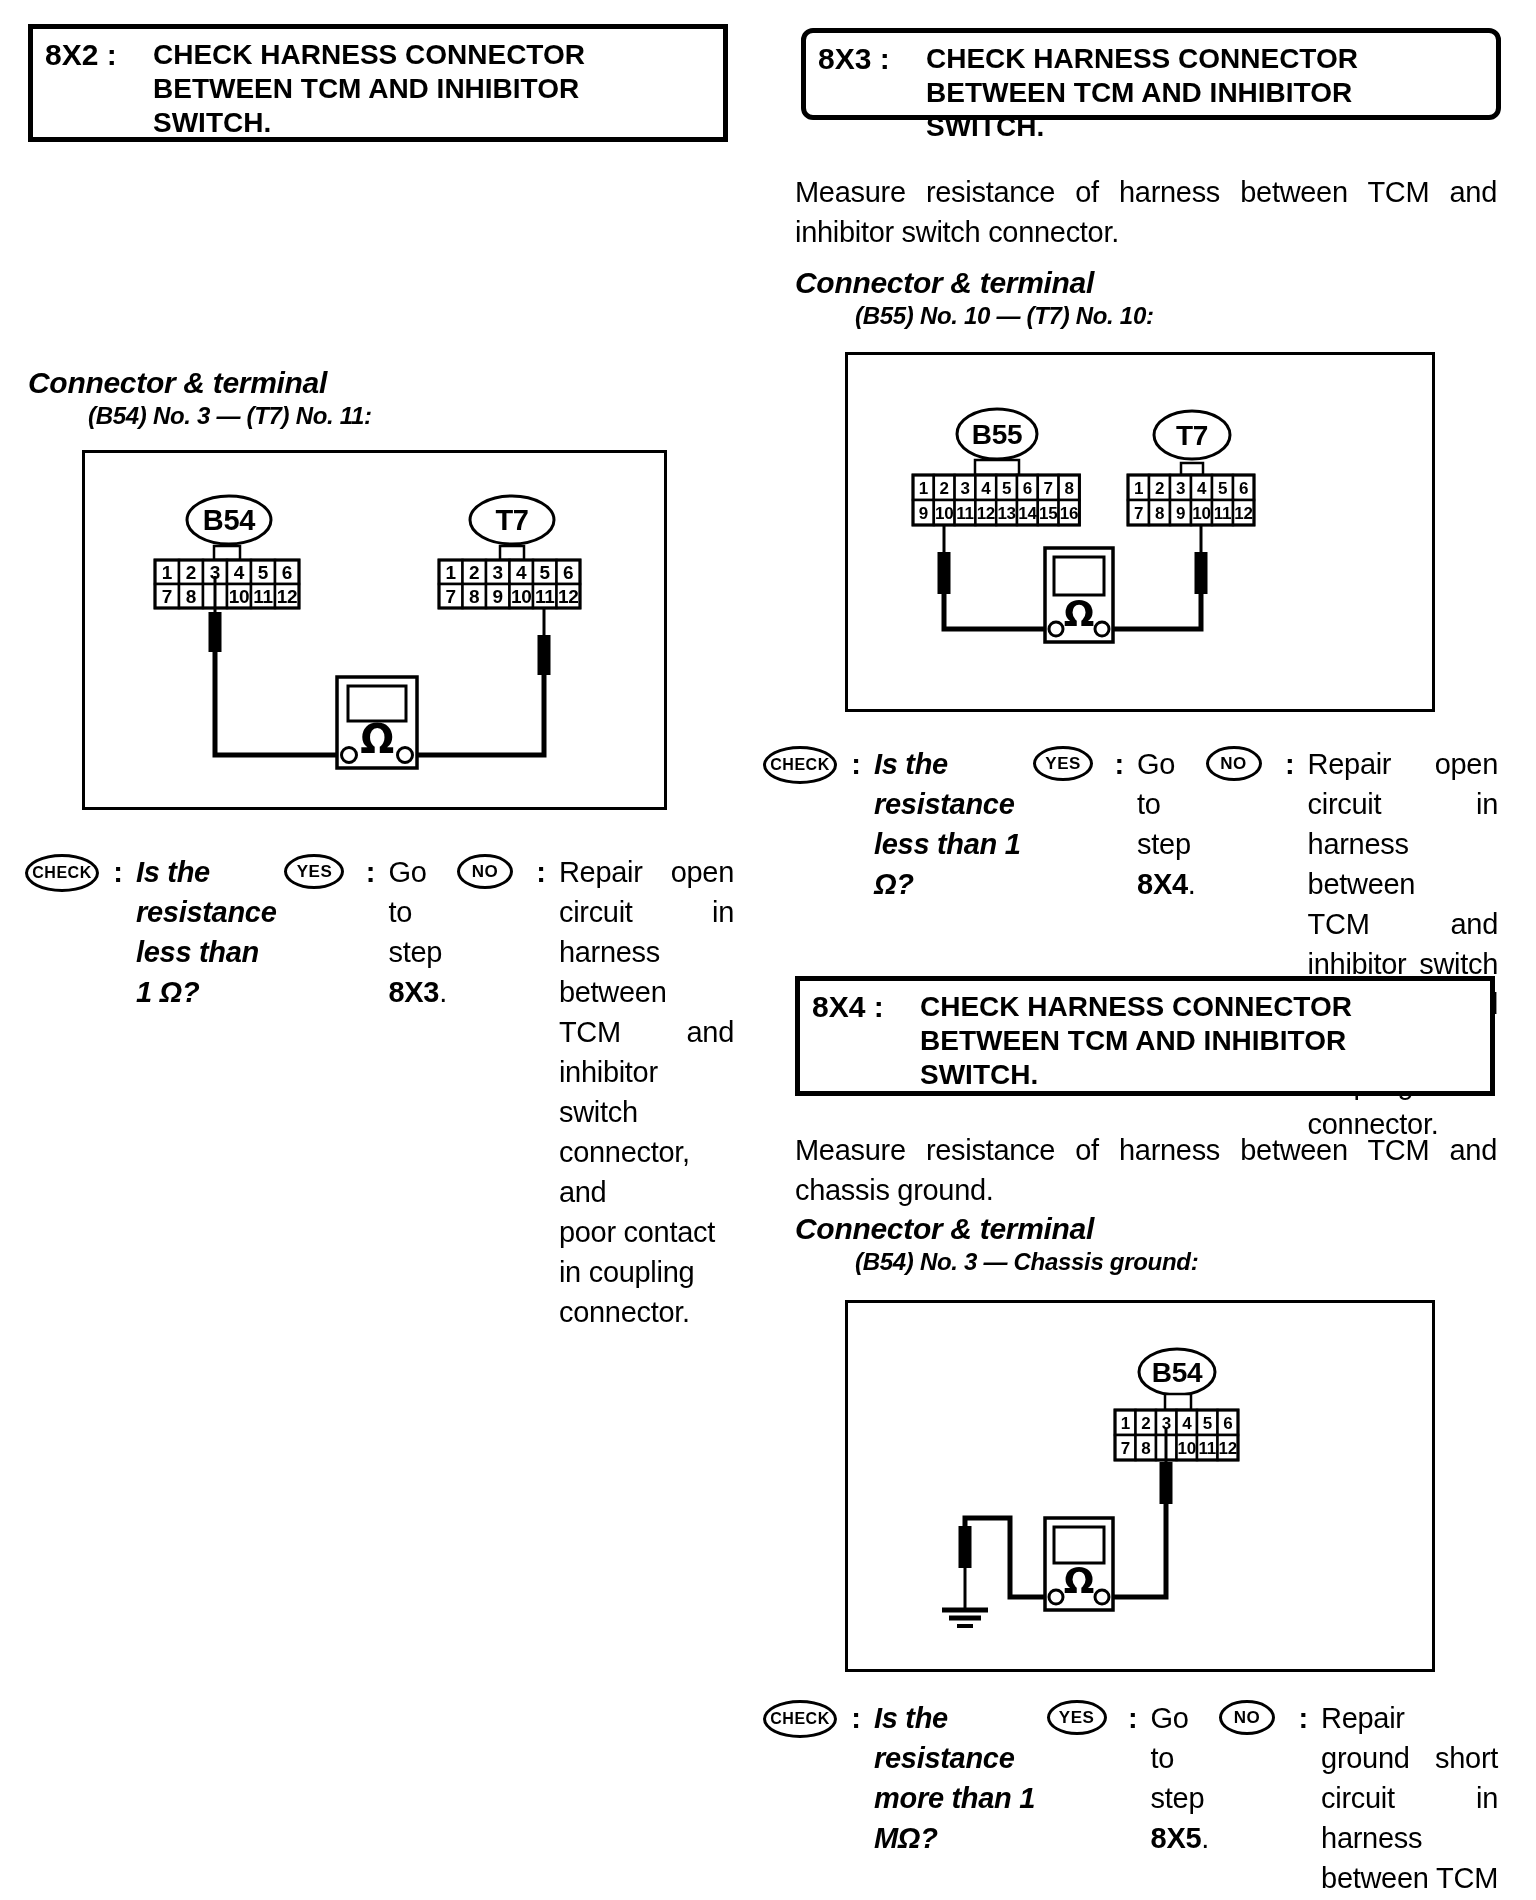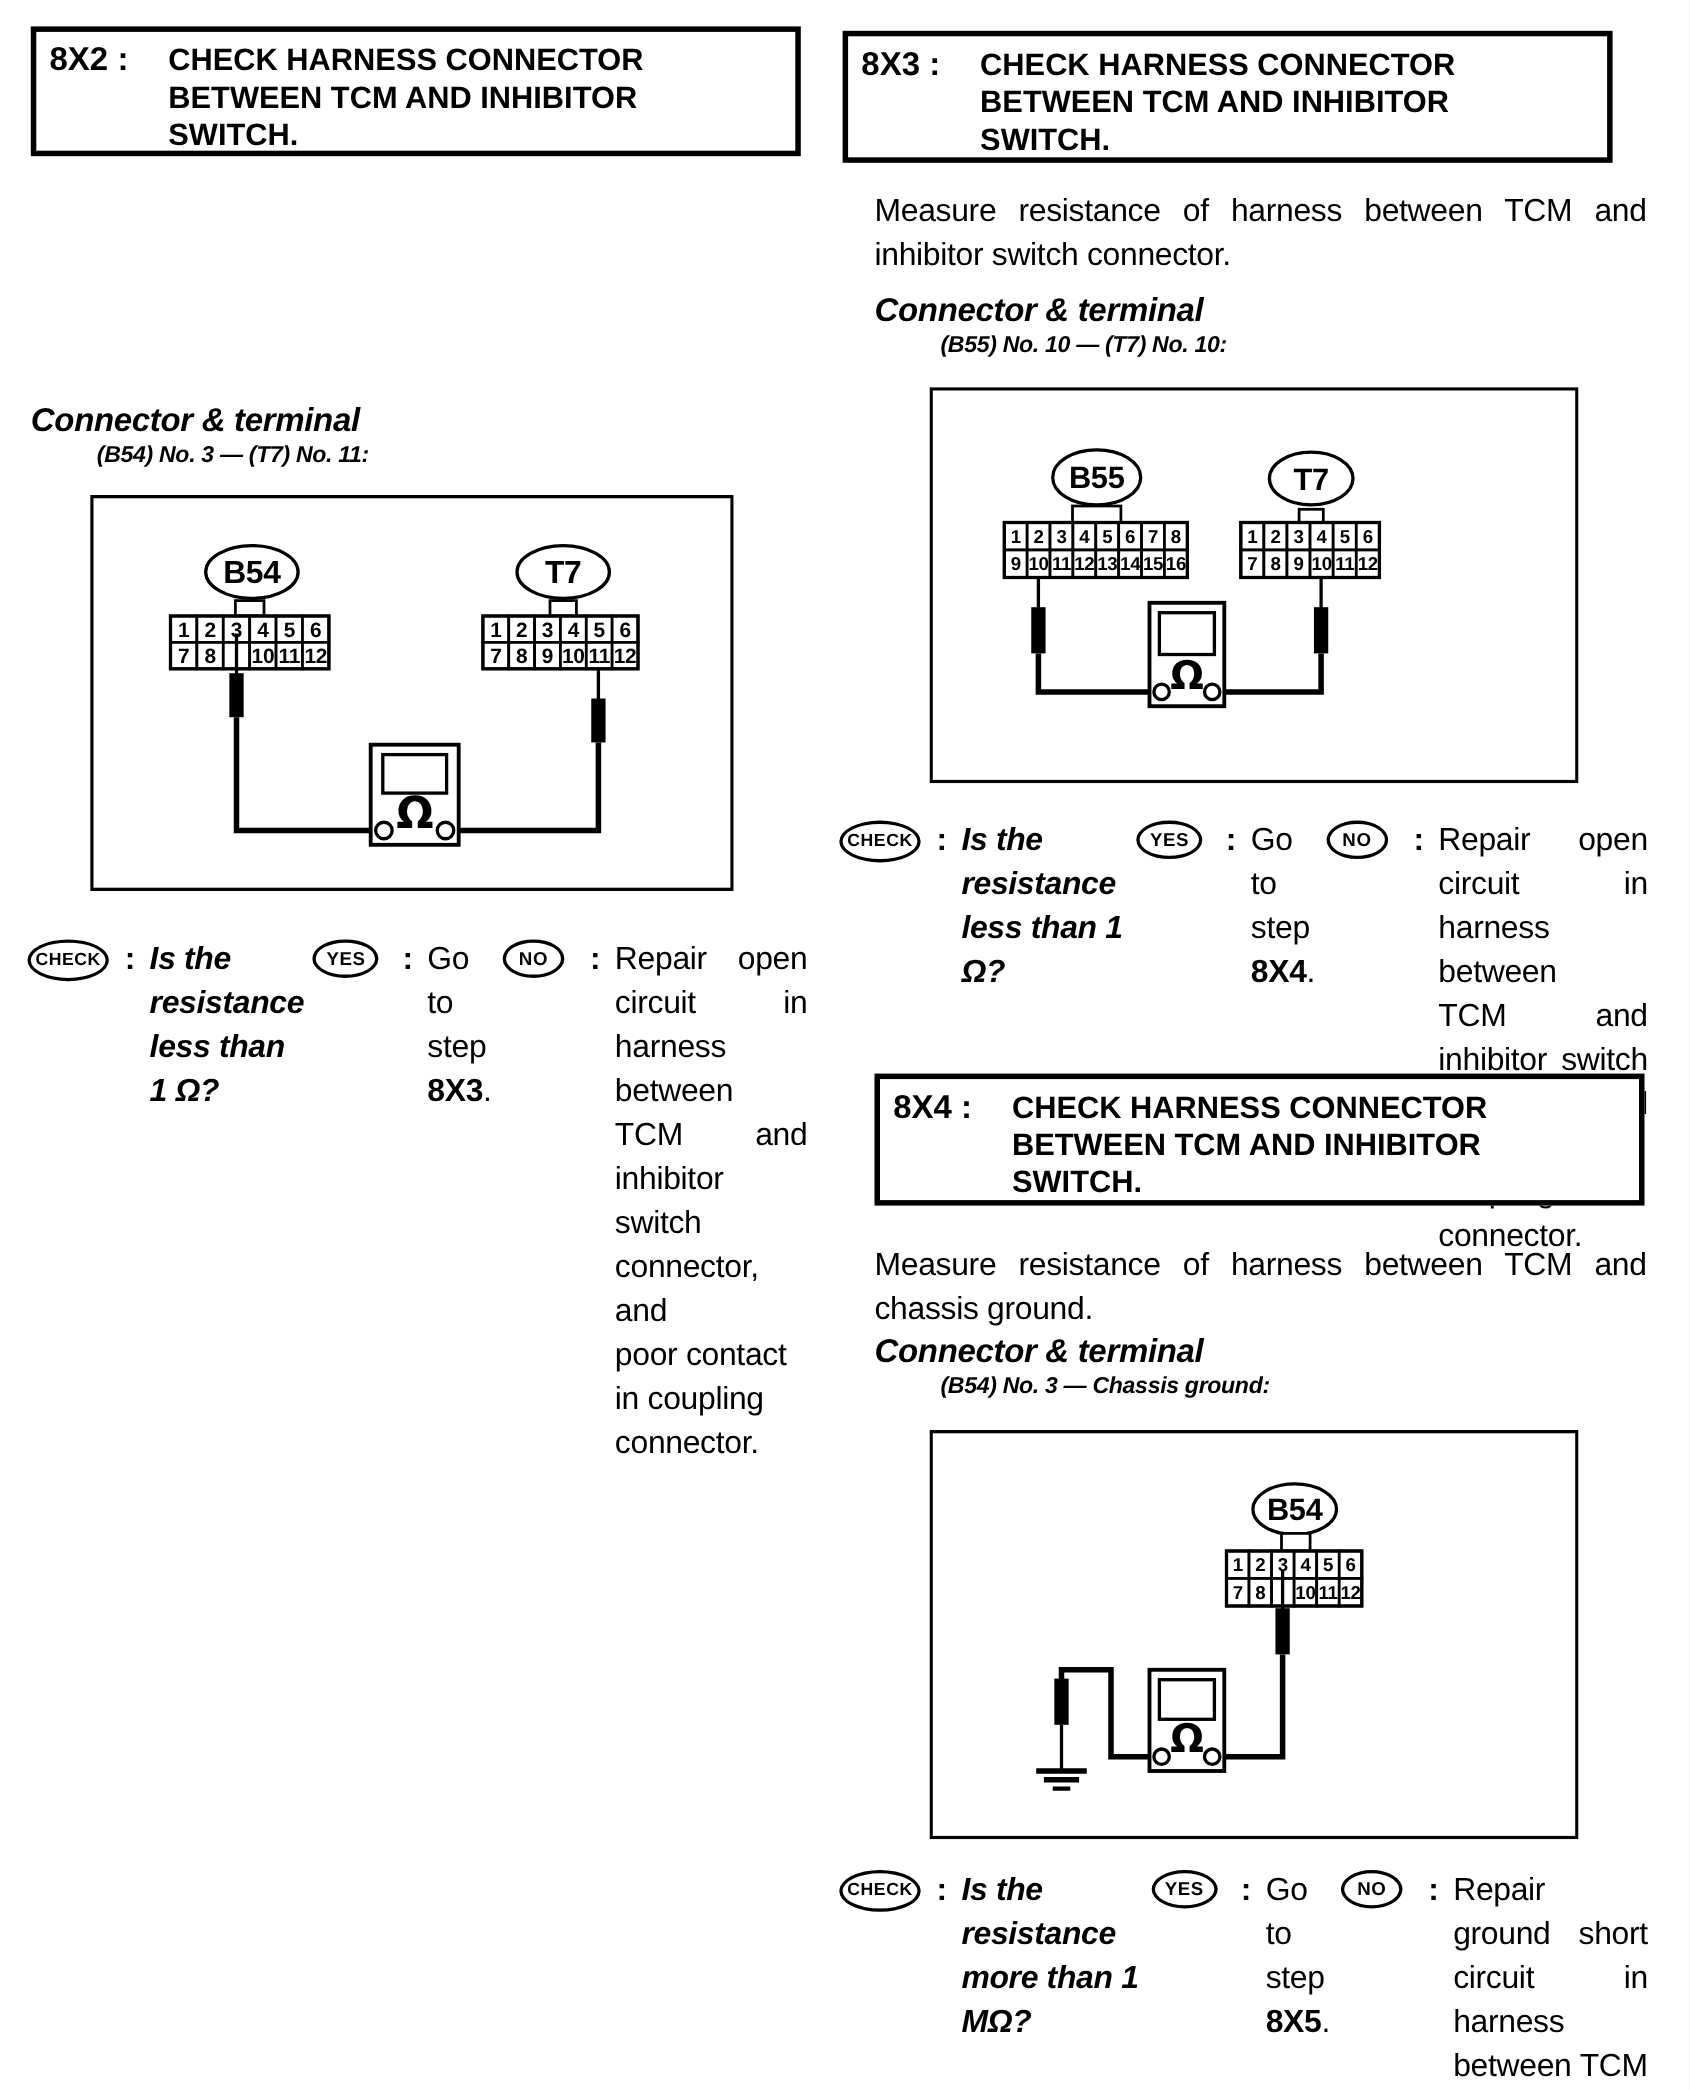"8X3 :" div.abs { border-radius: none -> 12px; height: 120px -> 92px; left: 766px -> 801px }
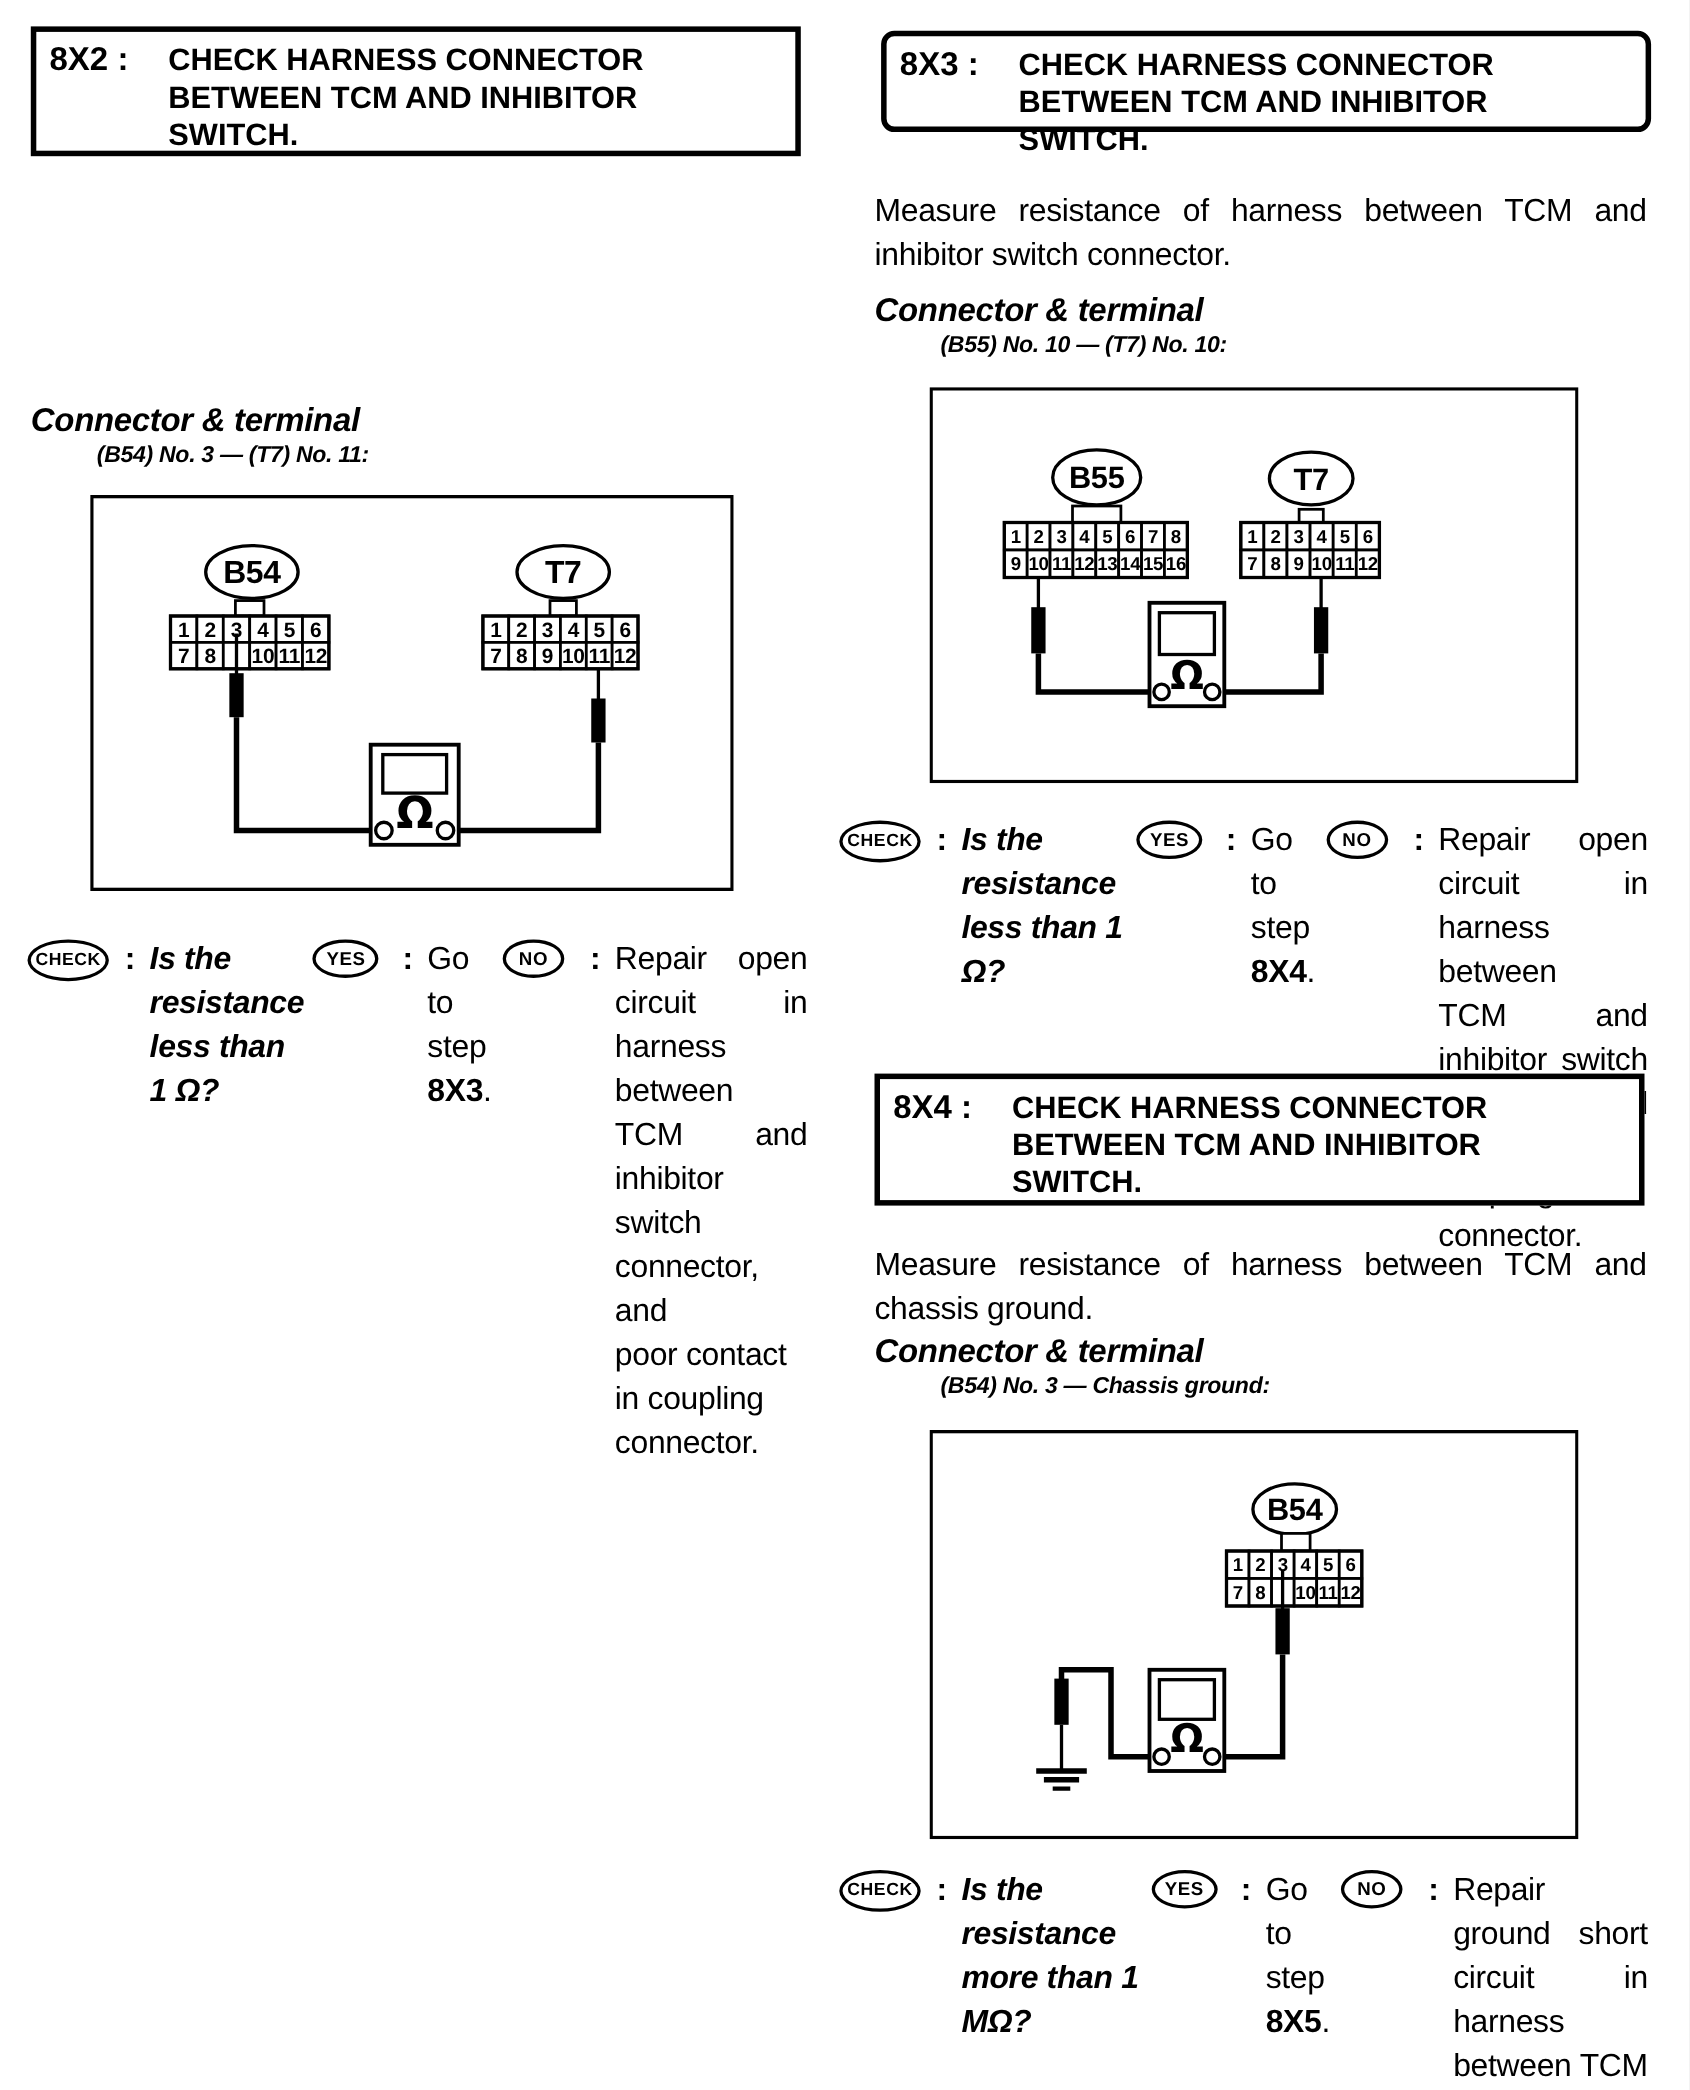"(B55) No. 10 — (T7)" .conn-detail { font-size: 21px -> 24px }
